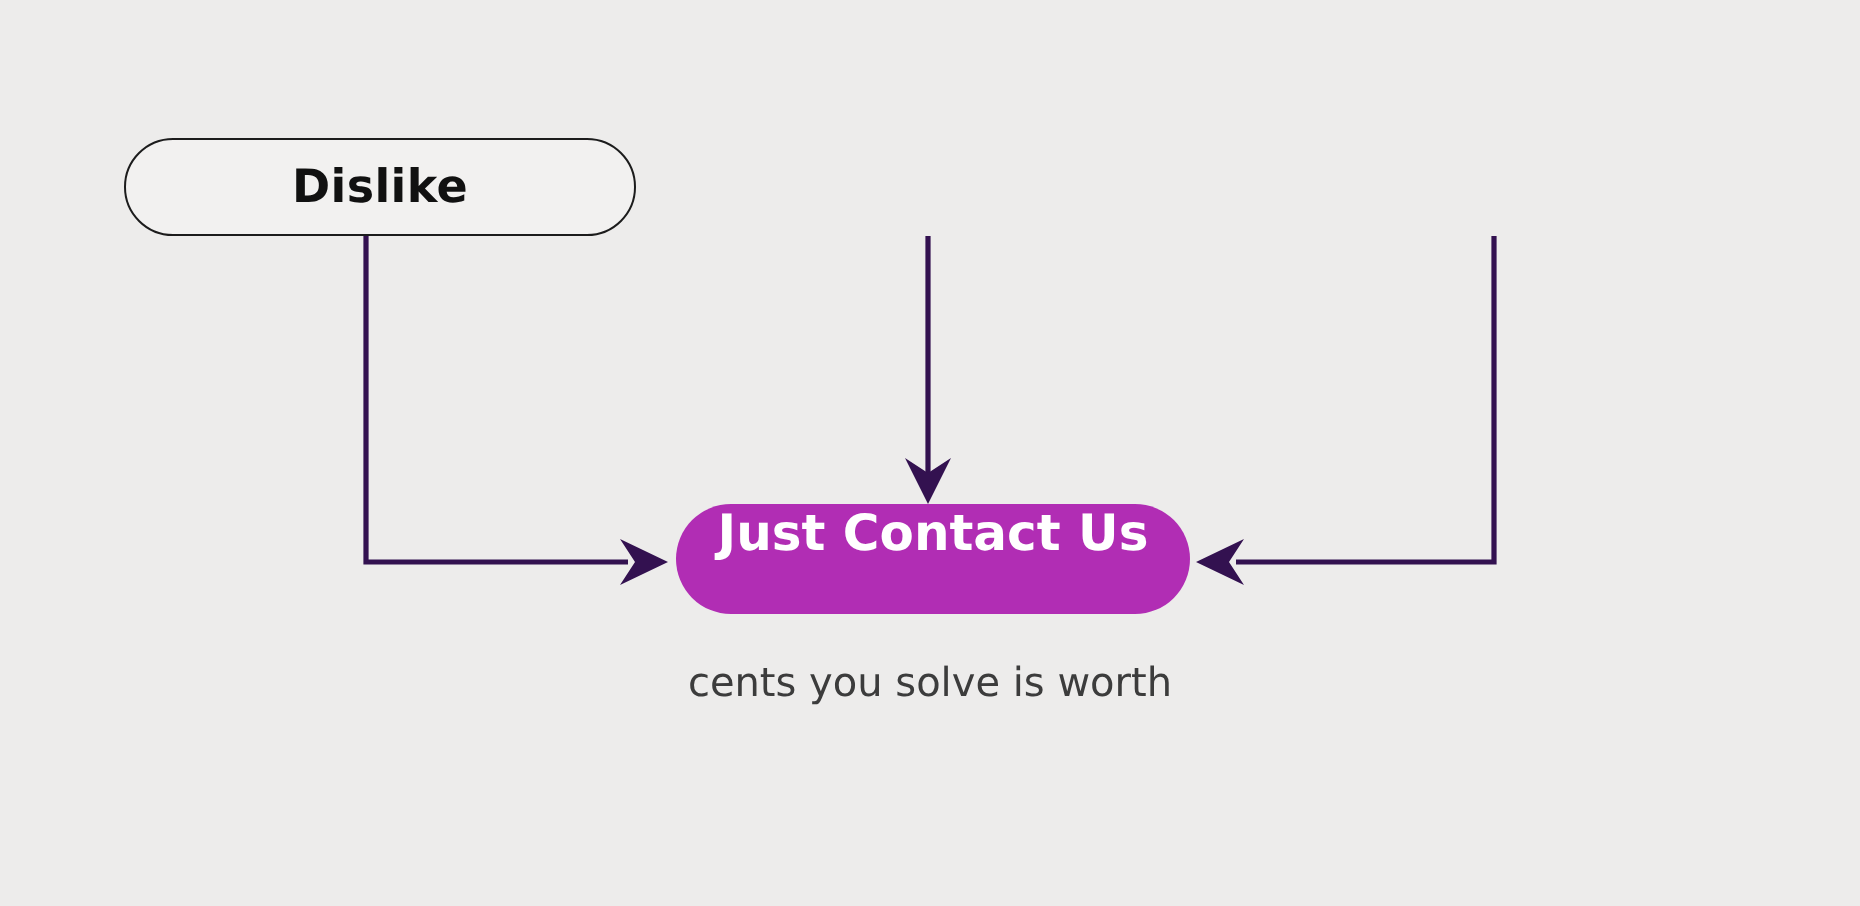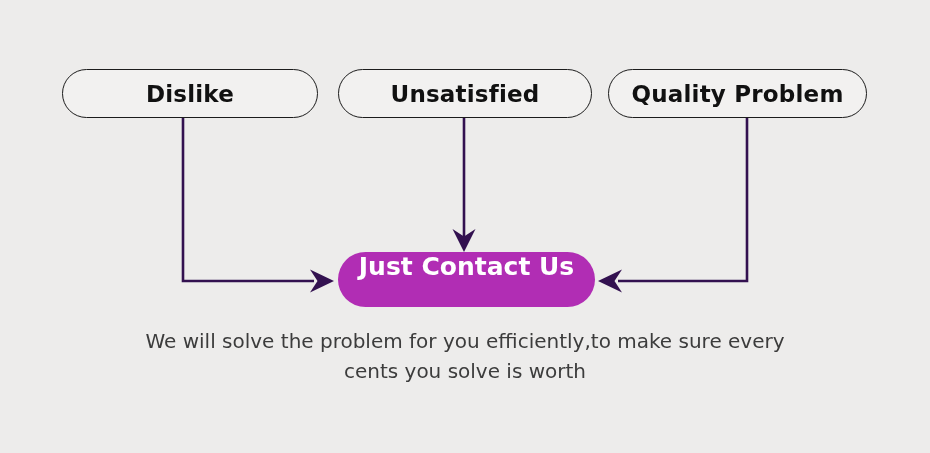"Unsatisfied" div.pill { html: <div> <span>Unsatisfied</span> </div> -> none }
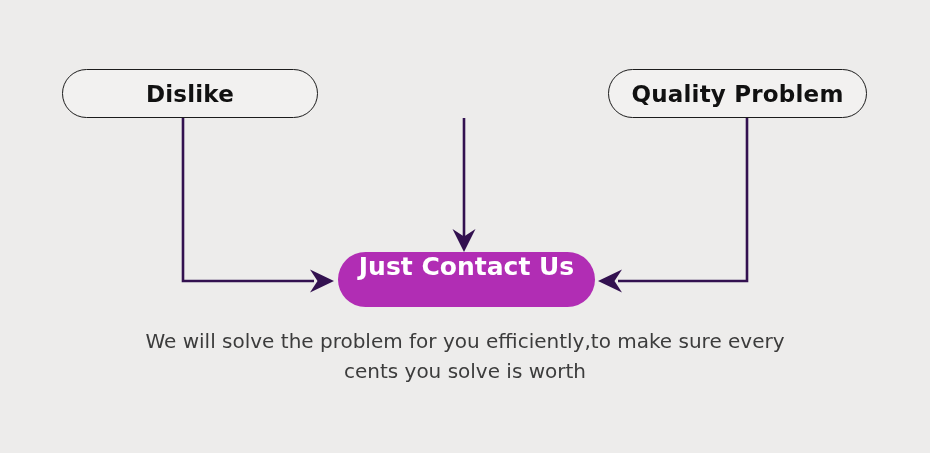"Quality Problem" div.pill { html: <div> <span>Quality Problem</span> </div> -> none }
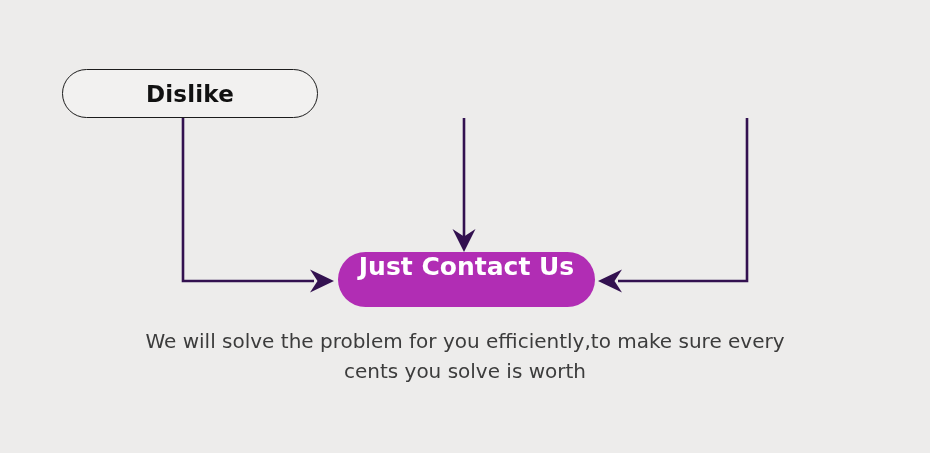"We will solve the problem" div { html: <div>We will solve the problem for you efficiently,to make sure every</div> -> none }
